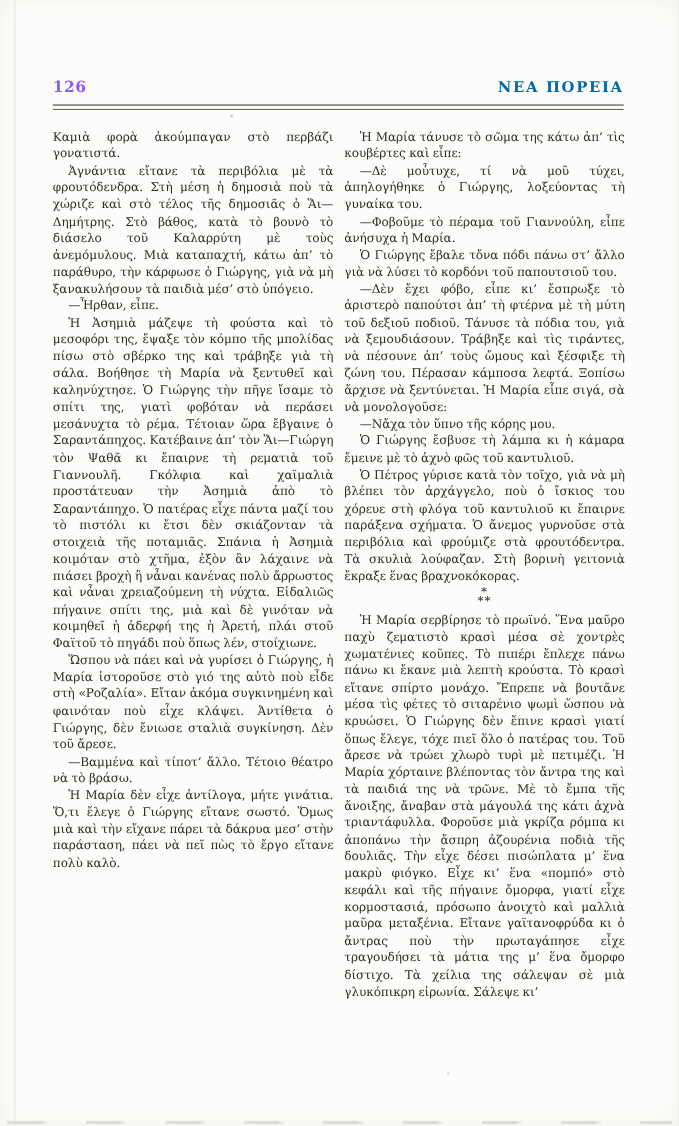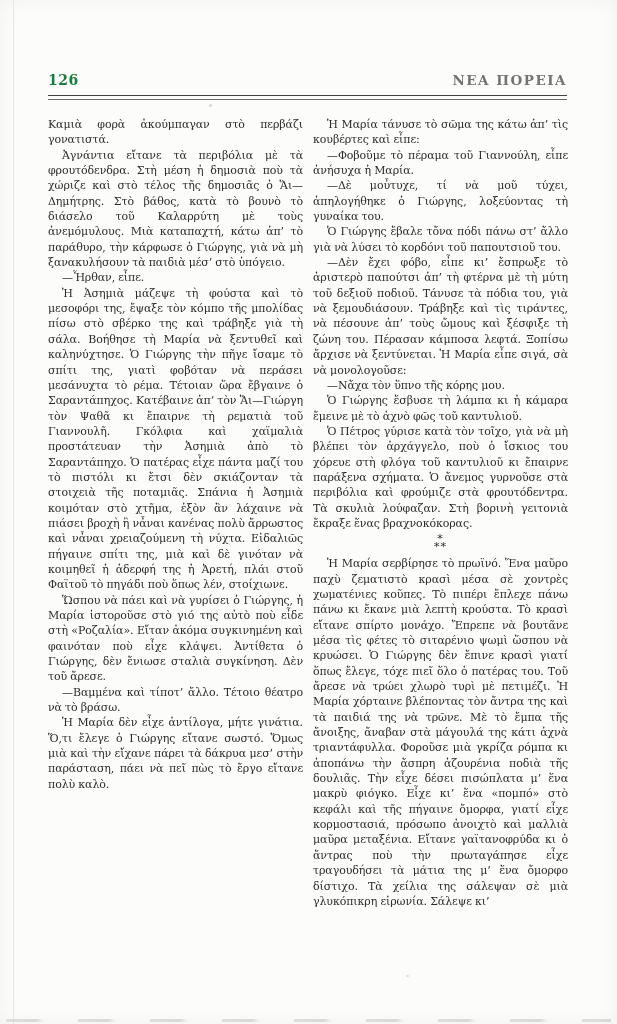"126" .page-number { color: #15803d -> #8b5cf6 }
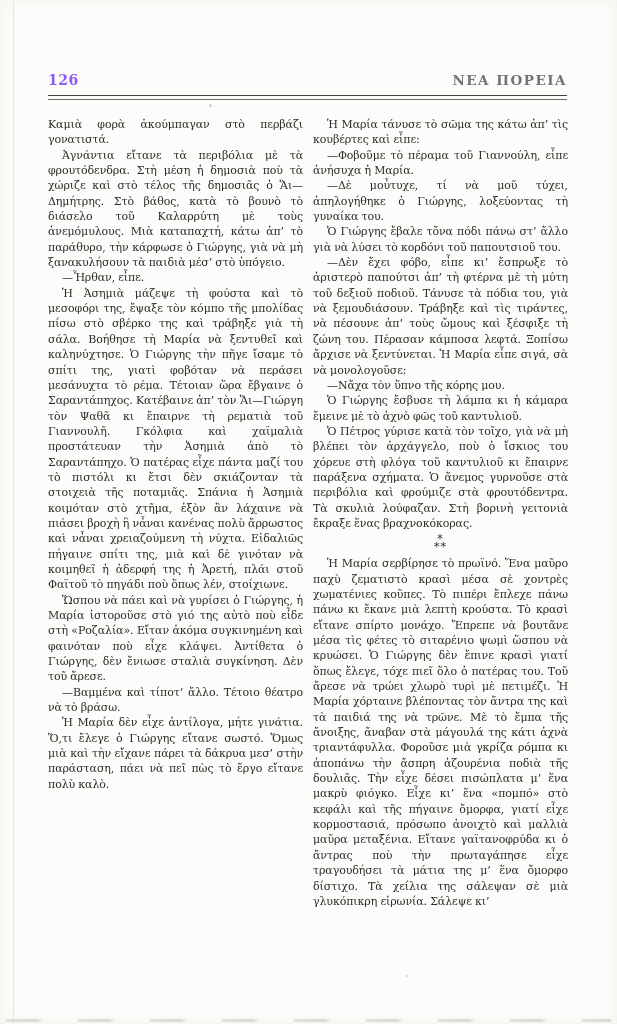"ΝΕΑ ΠΟΡΕΙΑ" .journal-title { color: #737373 -> #0369a1 }
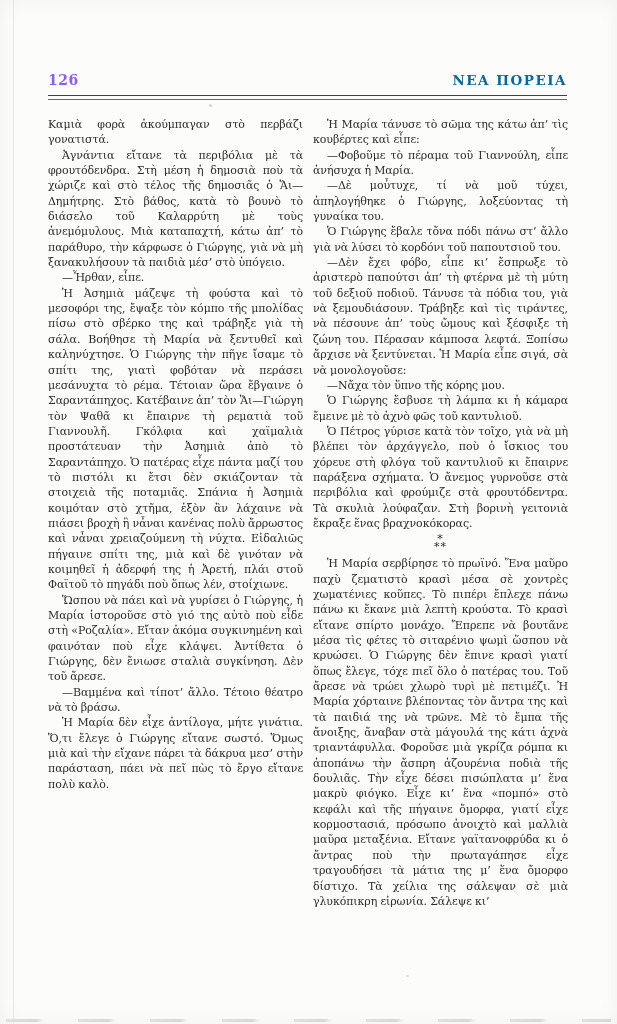"—Φοβοῦμε τὸ πέραμα τοῦ Γιαννούλη," p.para { order: before "—Δὲ μοὖτυχε, τί νὰ μοῦ" -> after "—Δὲ μοὖτυχε, τί νὰ μοῦ" }
